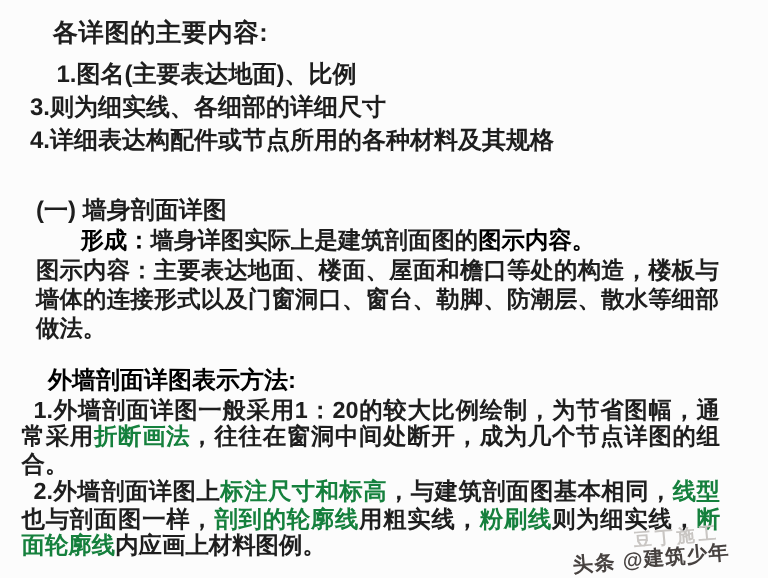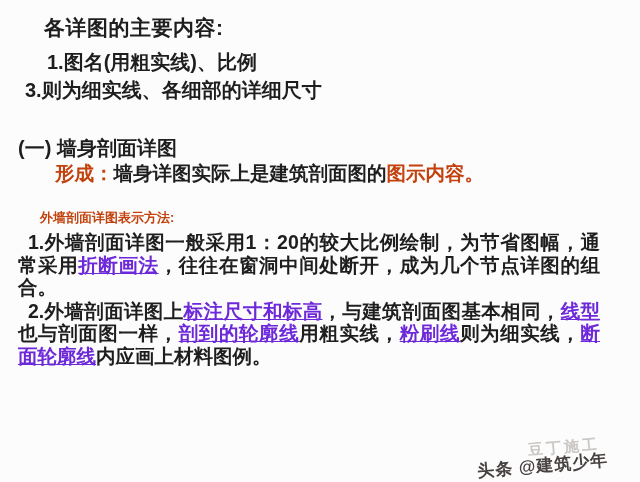"图名(用粗实线)、比例" span { text: 用粗实线 -> 主要表达地面 }
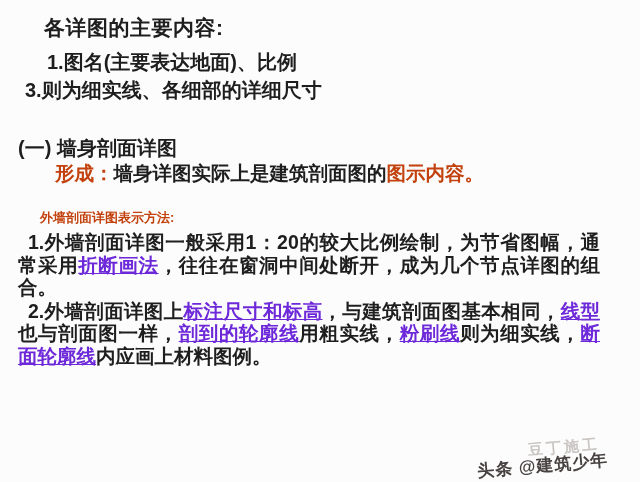"4.详细表达构配件或节点所用的各种材料及其规格" p.intro-item { html: none -> <p><span>4.</span><span>详细表达构配件或节点所用的各种材料及其规格</span></p> }
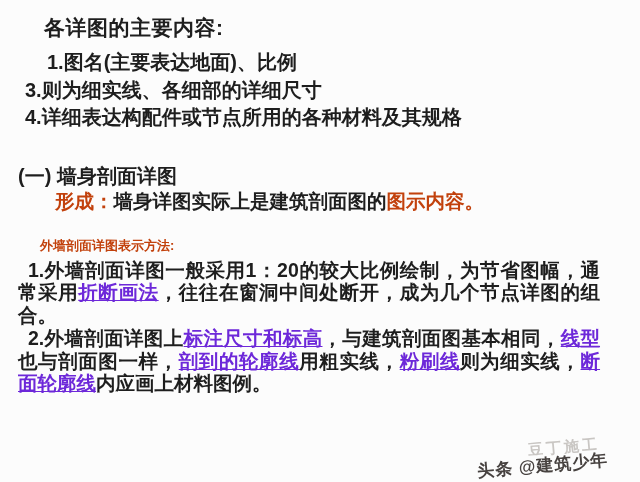"(一) 墙身剖面详图" .wall-section { padding-left: none -> 12px }
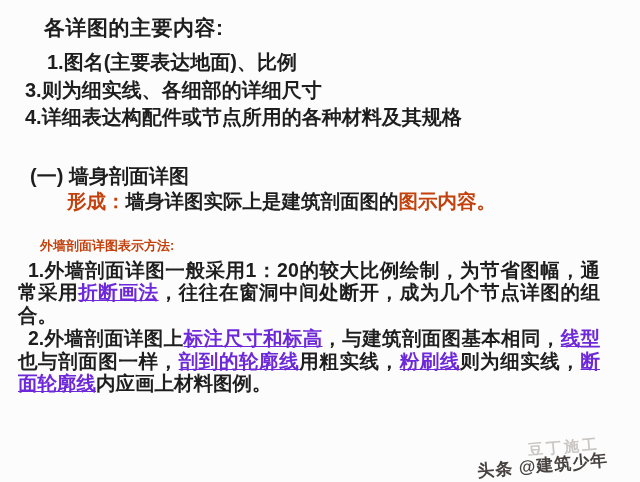"形成：" .red { color: #c2410c -> #000000 }
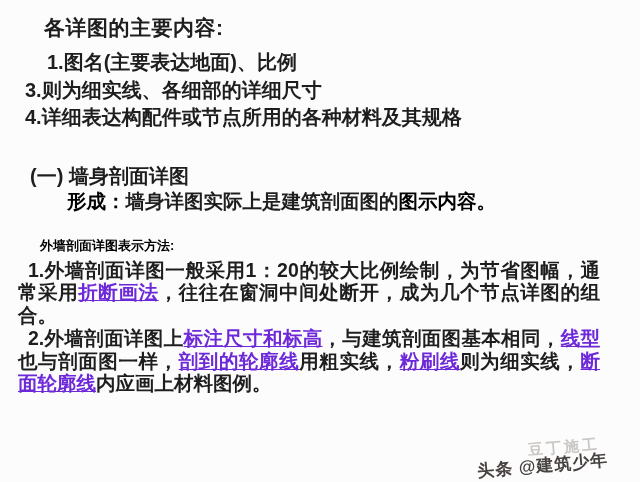"图示内容：主要表达地面、楼面、屋面和檐口等处的构造，楼板与墙体的连接形式以及门窗" p.para { html: none -> <p><span>图示内容：</span><span>主要表达地面、楼面、屋面和檐口等处的构造，楼板与墙体的连接形式以及门窗洞口、窗台、勒脚、防潮层、散水等细部做法。</span></p> }
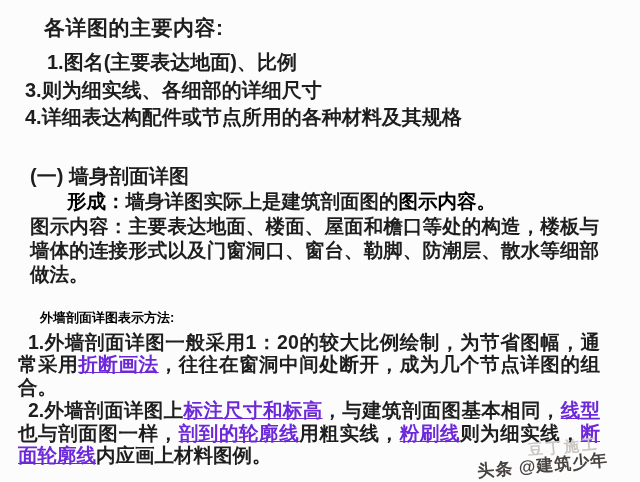"外墙剖面详图表示方法:" .method-heading { font-size: 13px -> 20px }
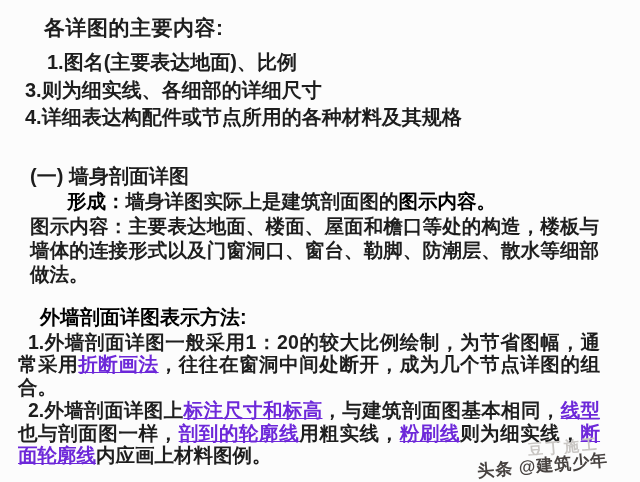"折断画法" .red-bright { color: #6d28d9 -> #15803d; text-decoration: underline -> none }
